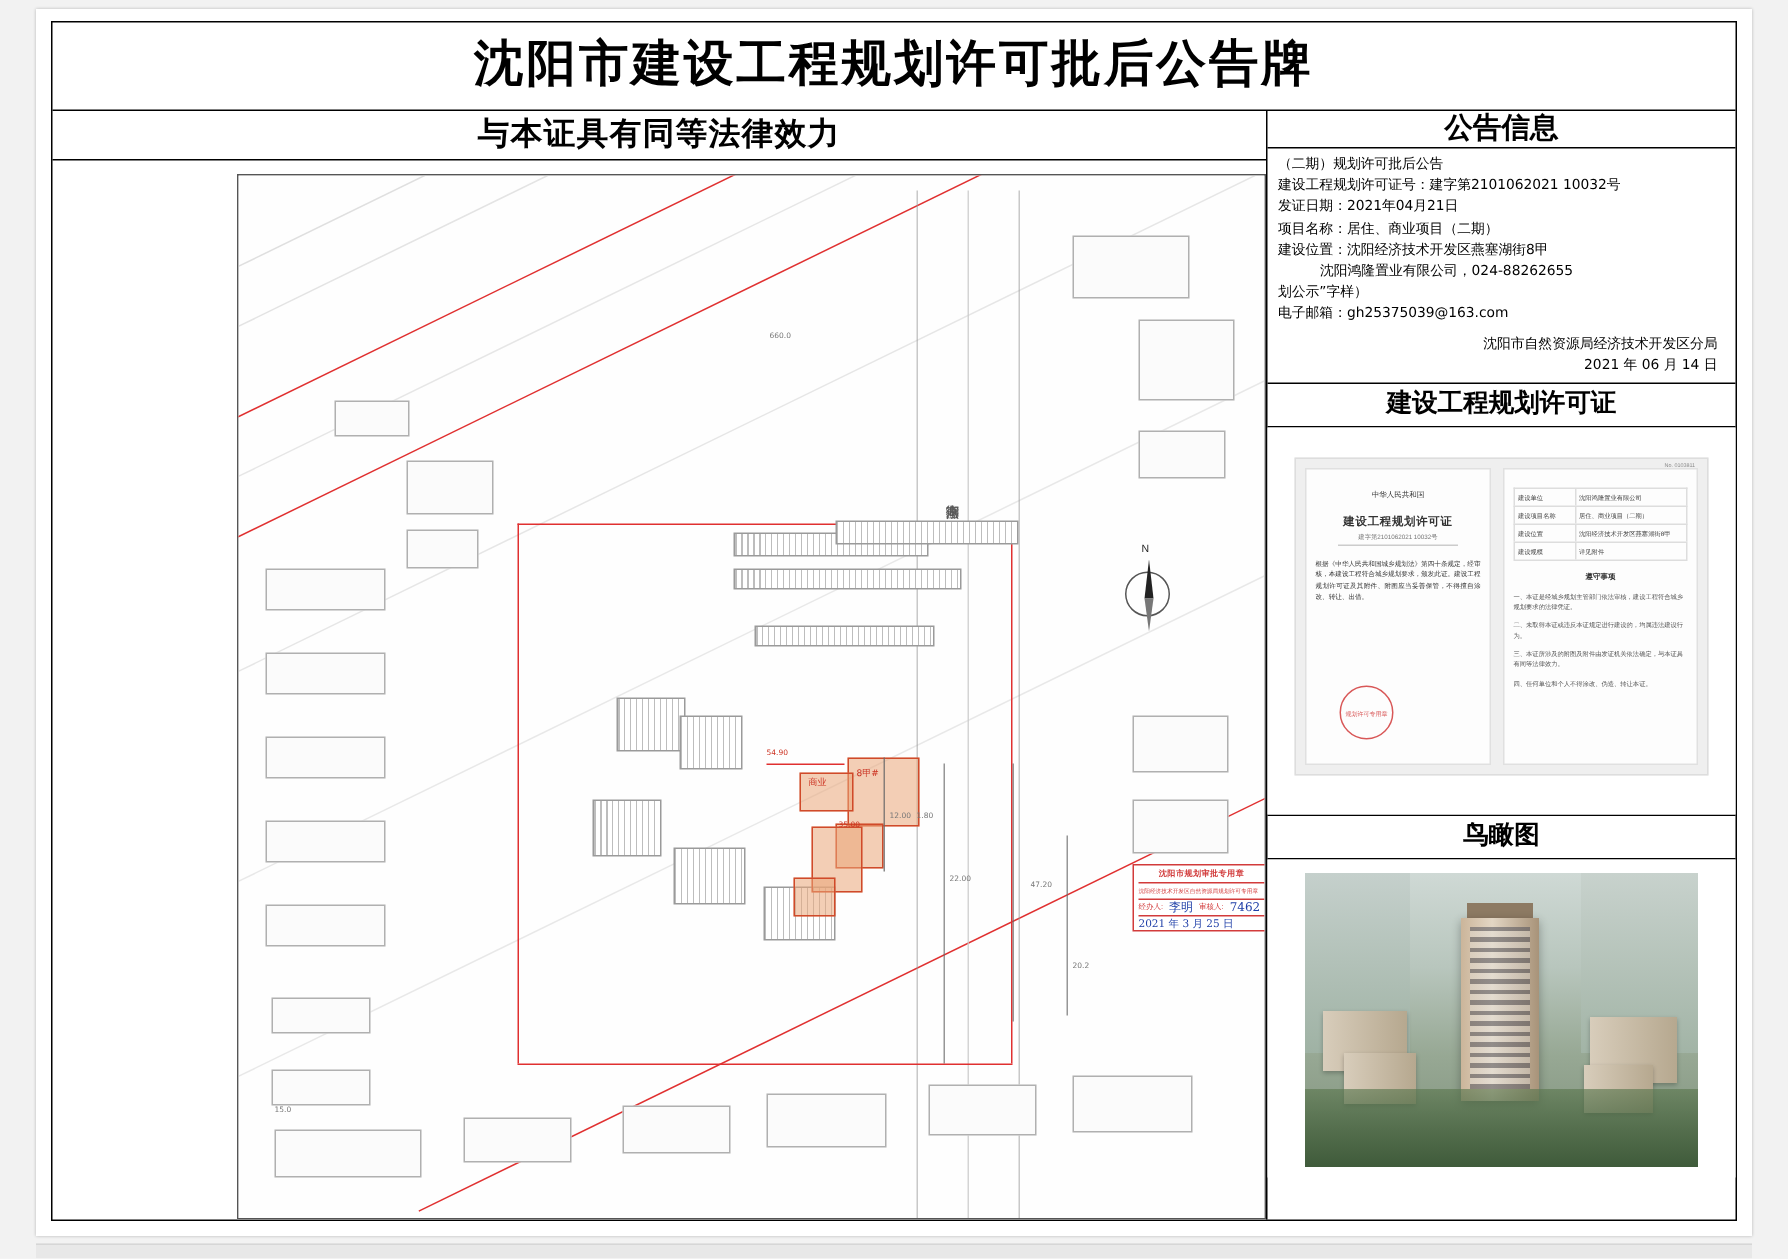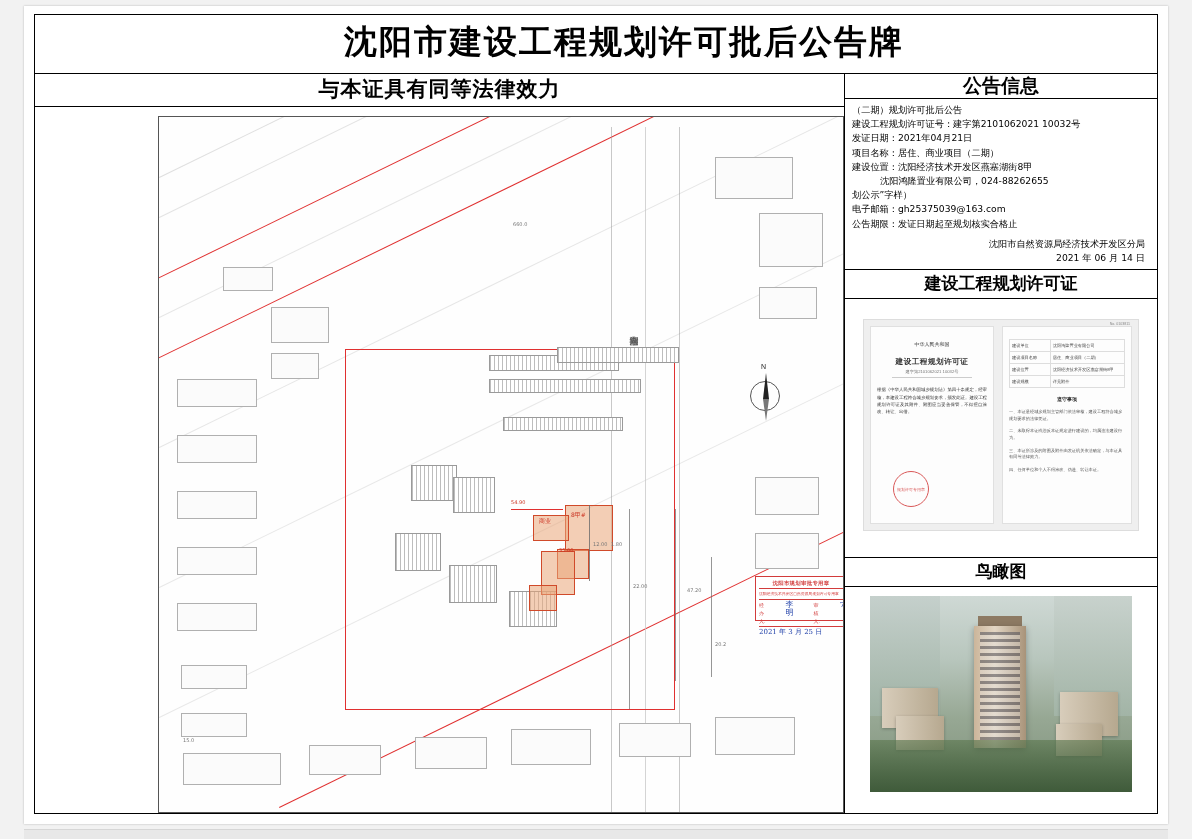"沈阳市建设工程规划许可批后公告牌" .main-title { margin-left: 28px -> none }
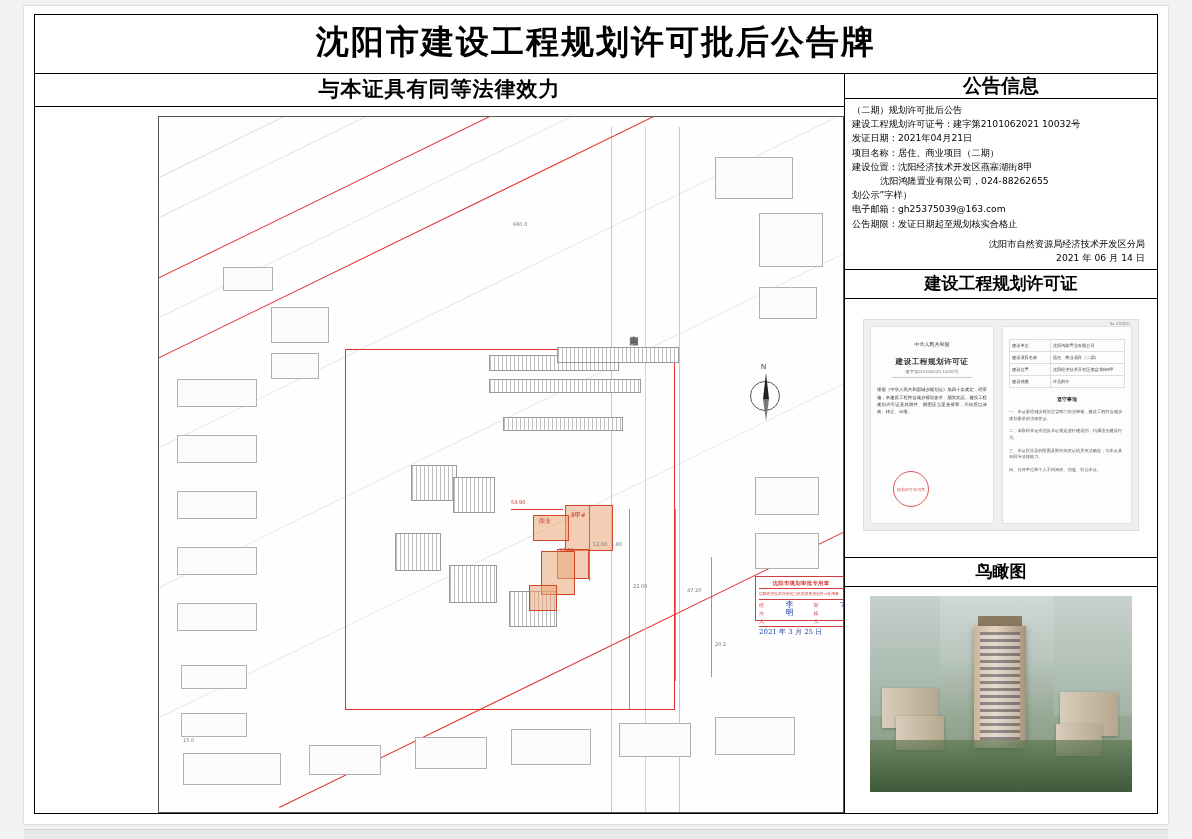"公告期限：发证日期起至规划核实合格止" p { html: <p>公告期限：发证日期起至规划核实合格止</p> -> none }
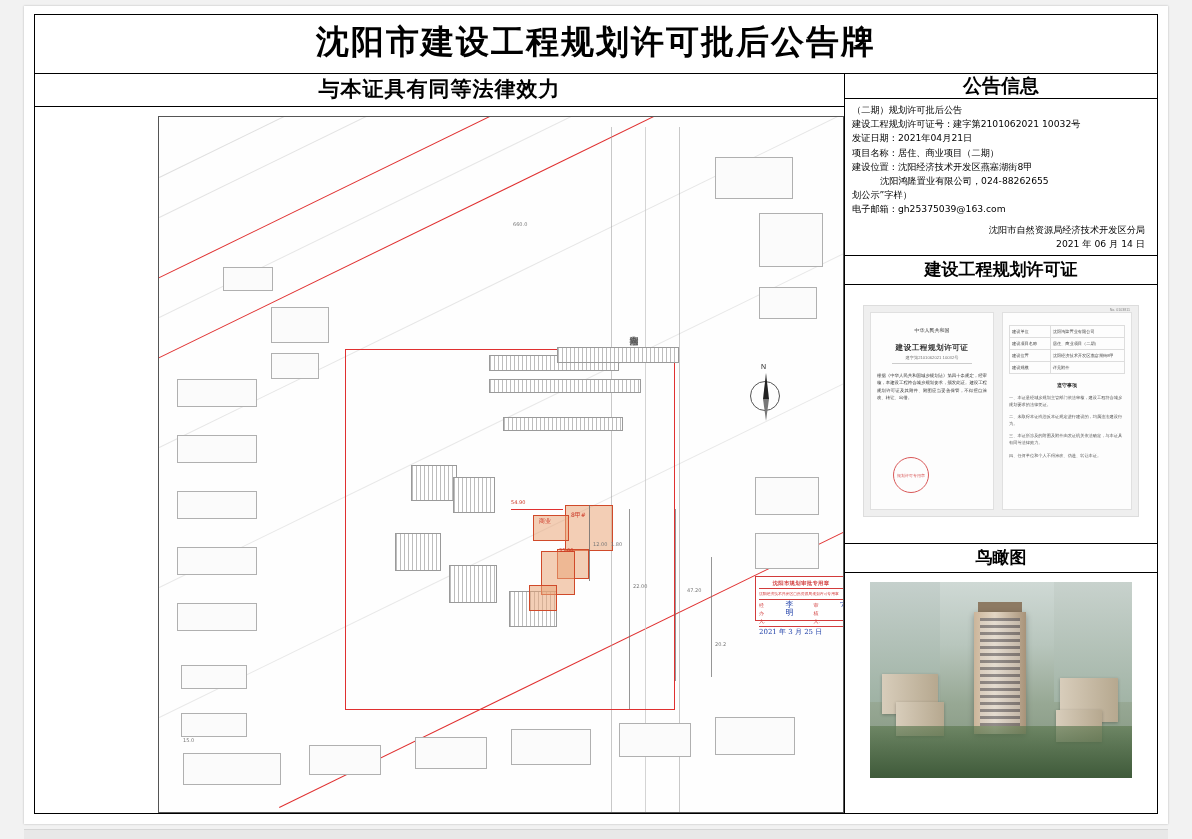"李明" div { align-items: flex-start -> flex-end; gap: 20px -> 4px }
